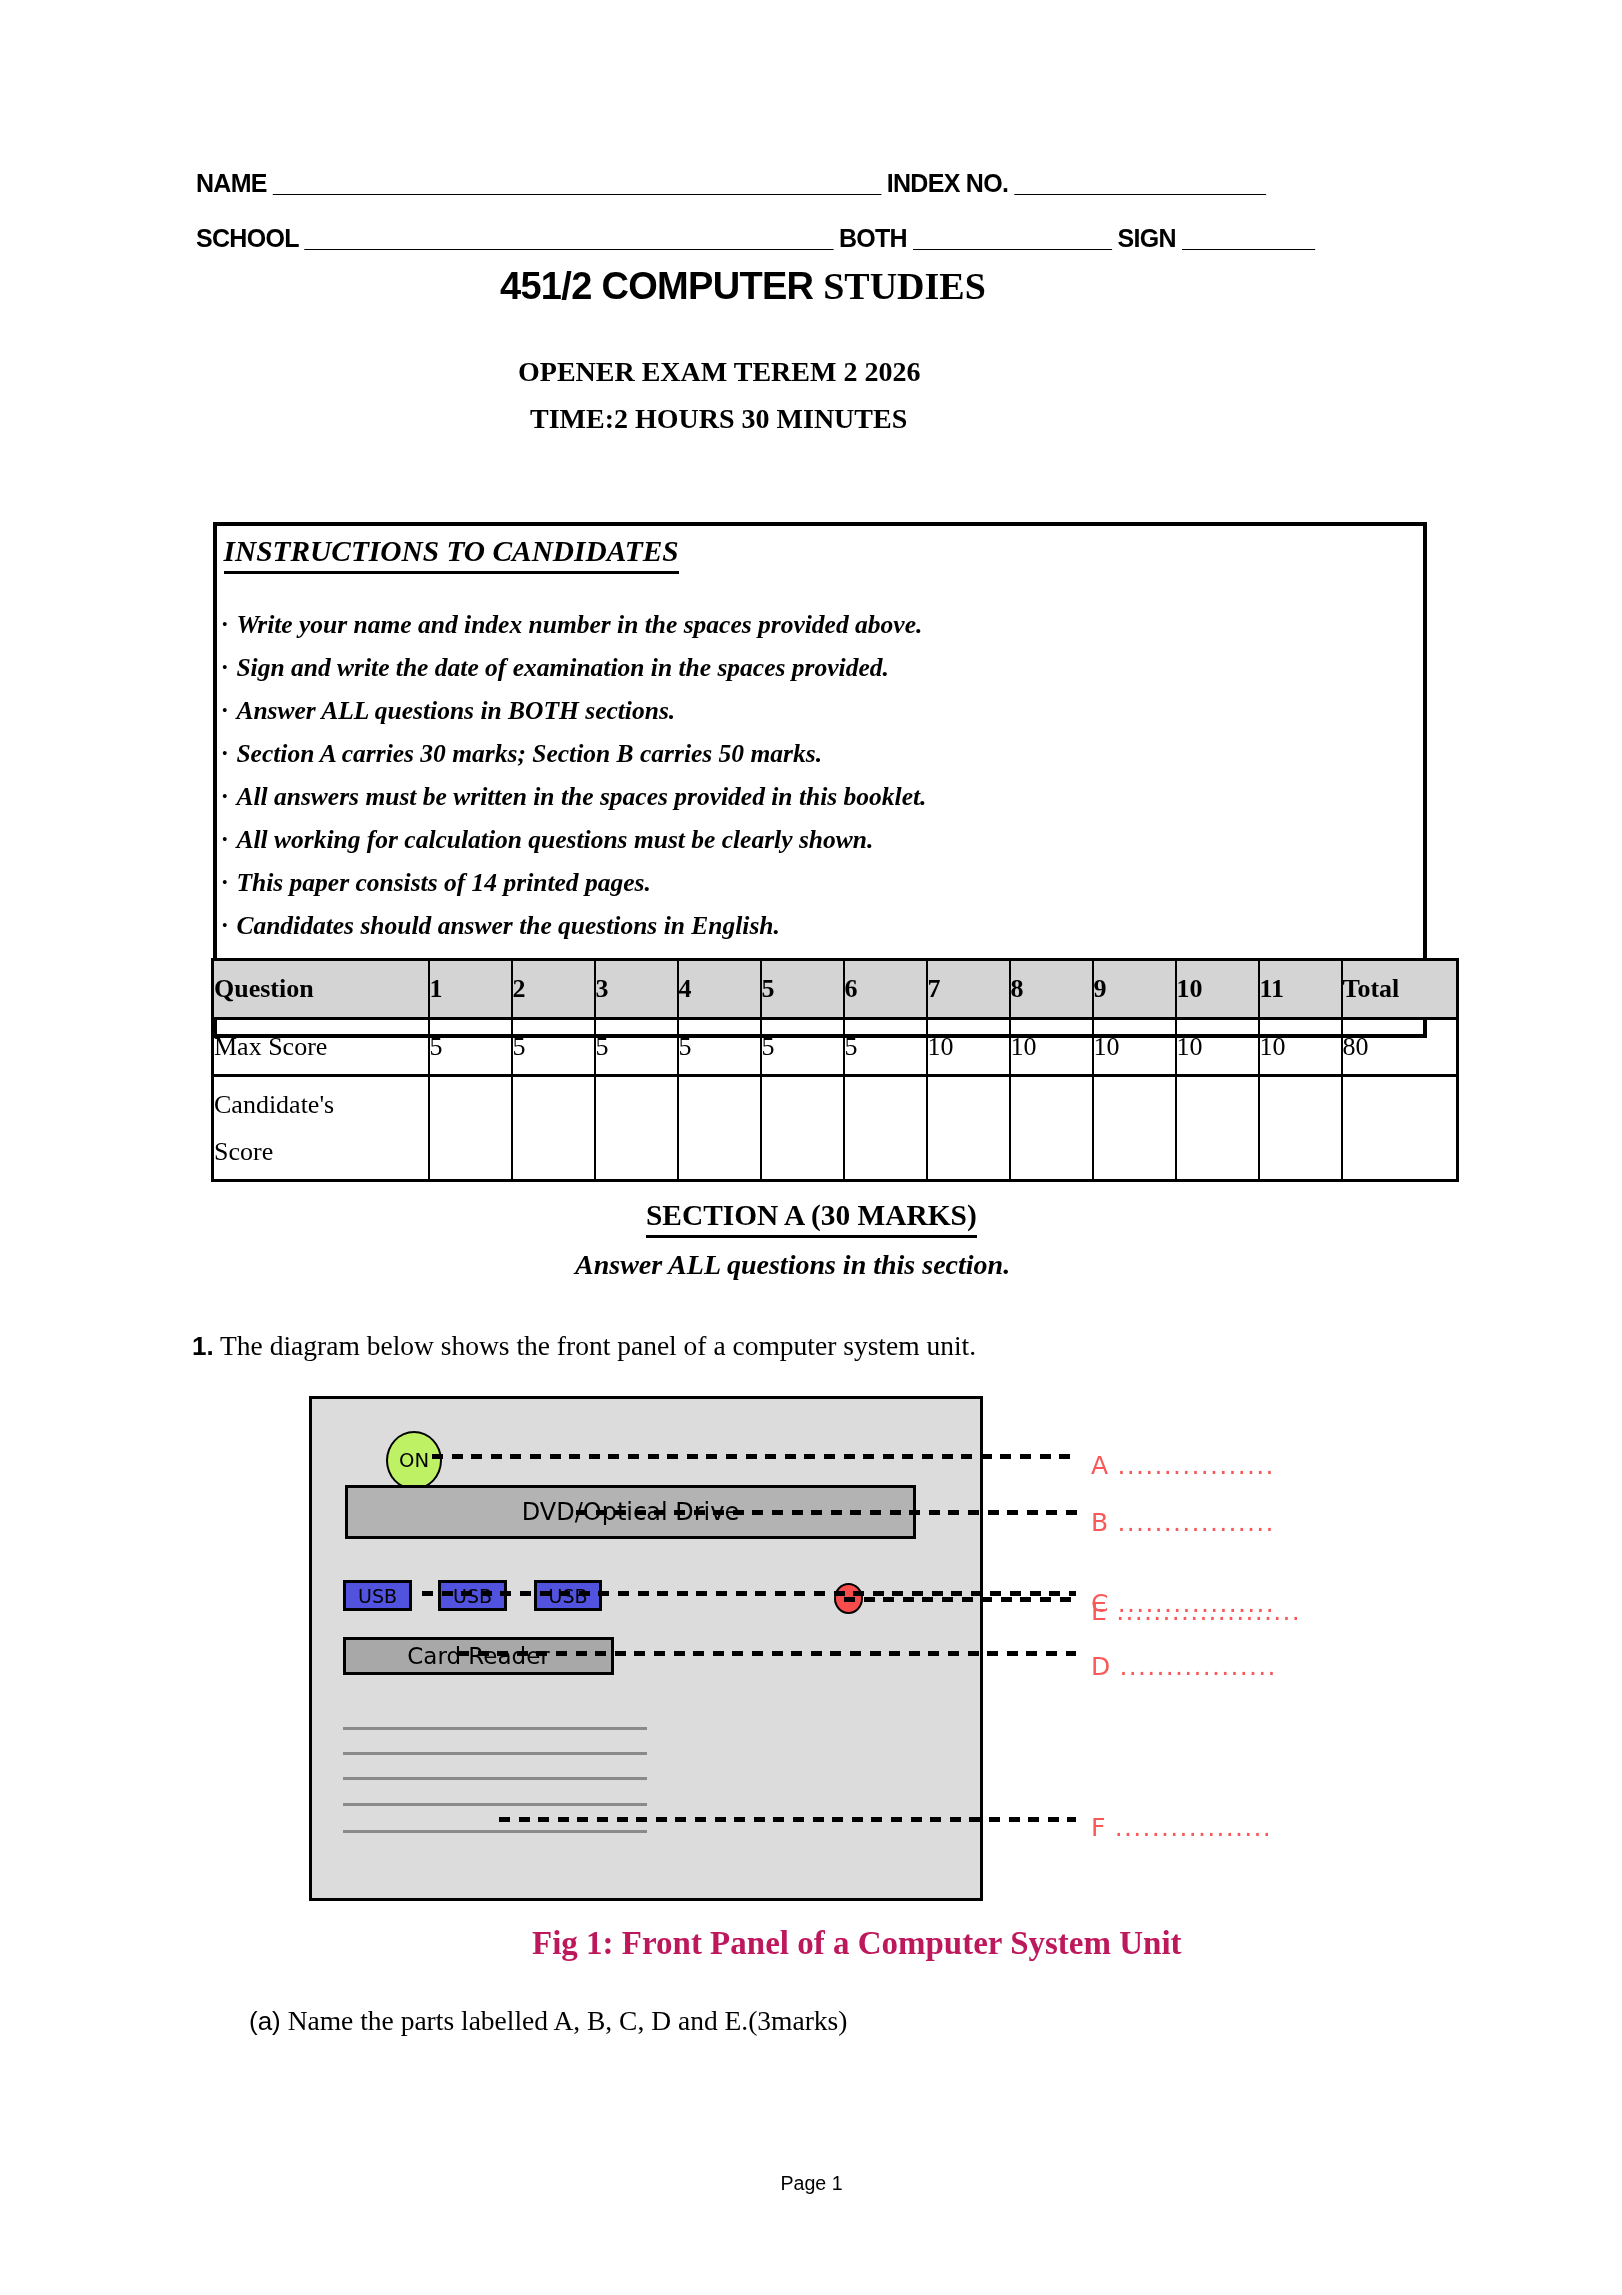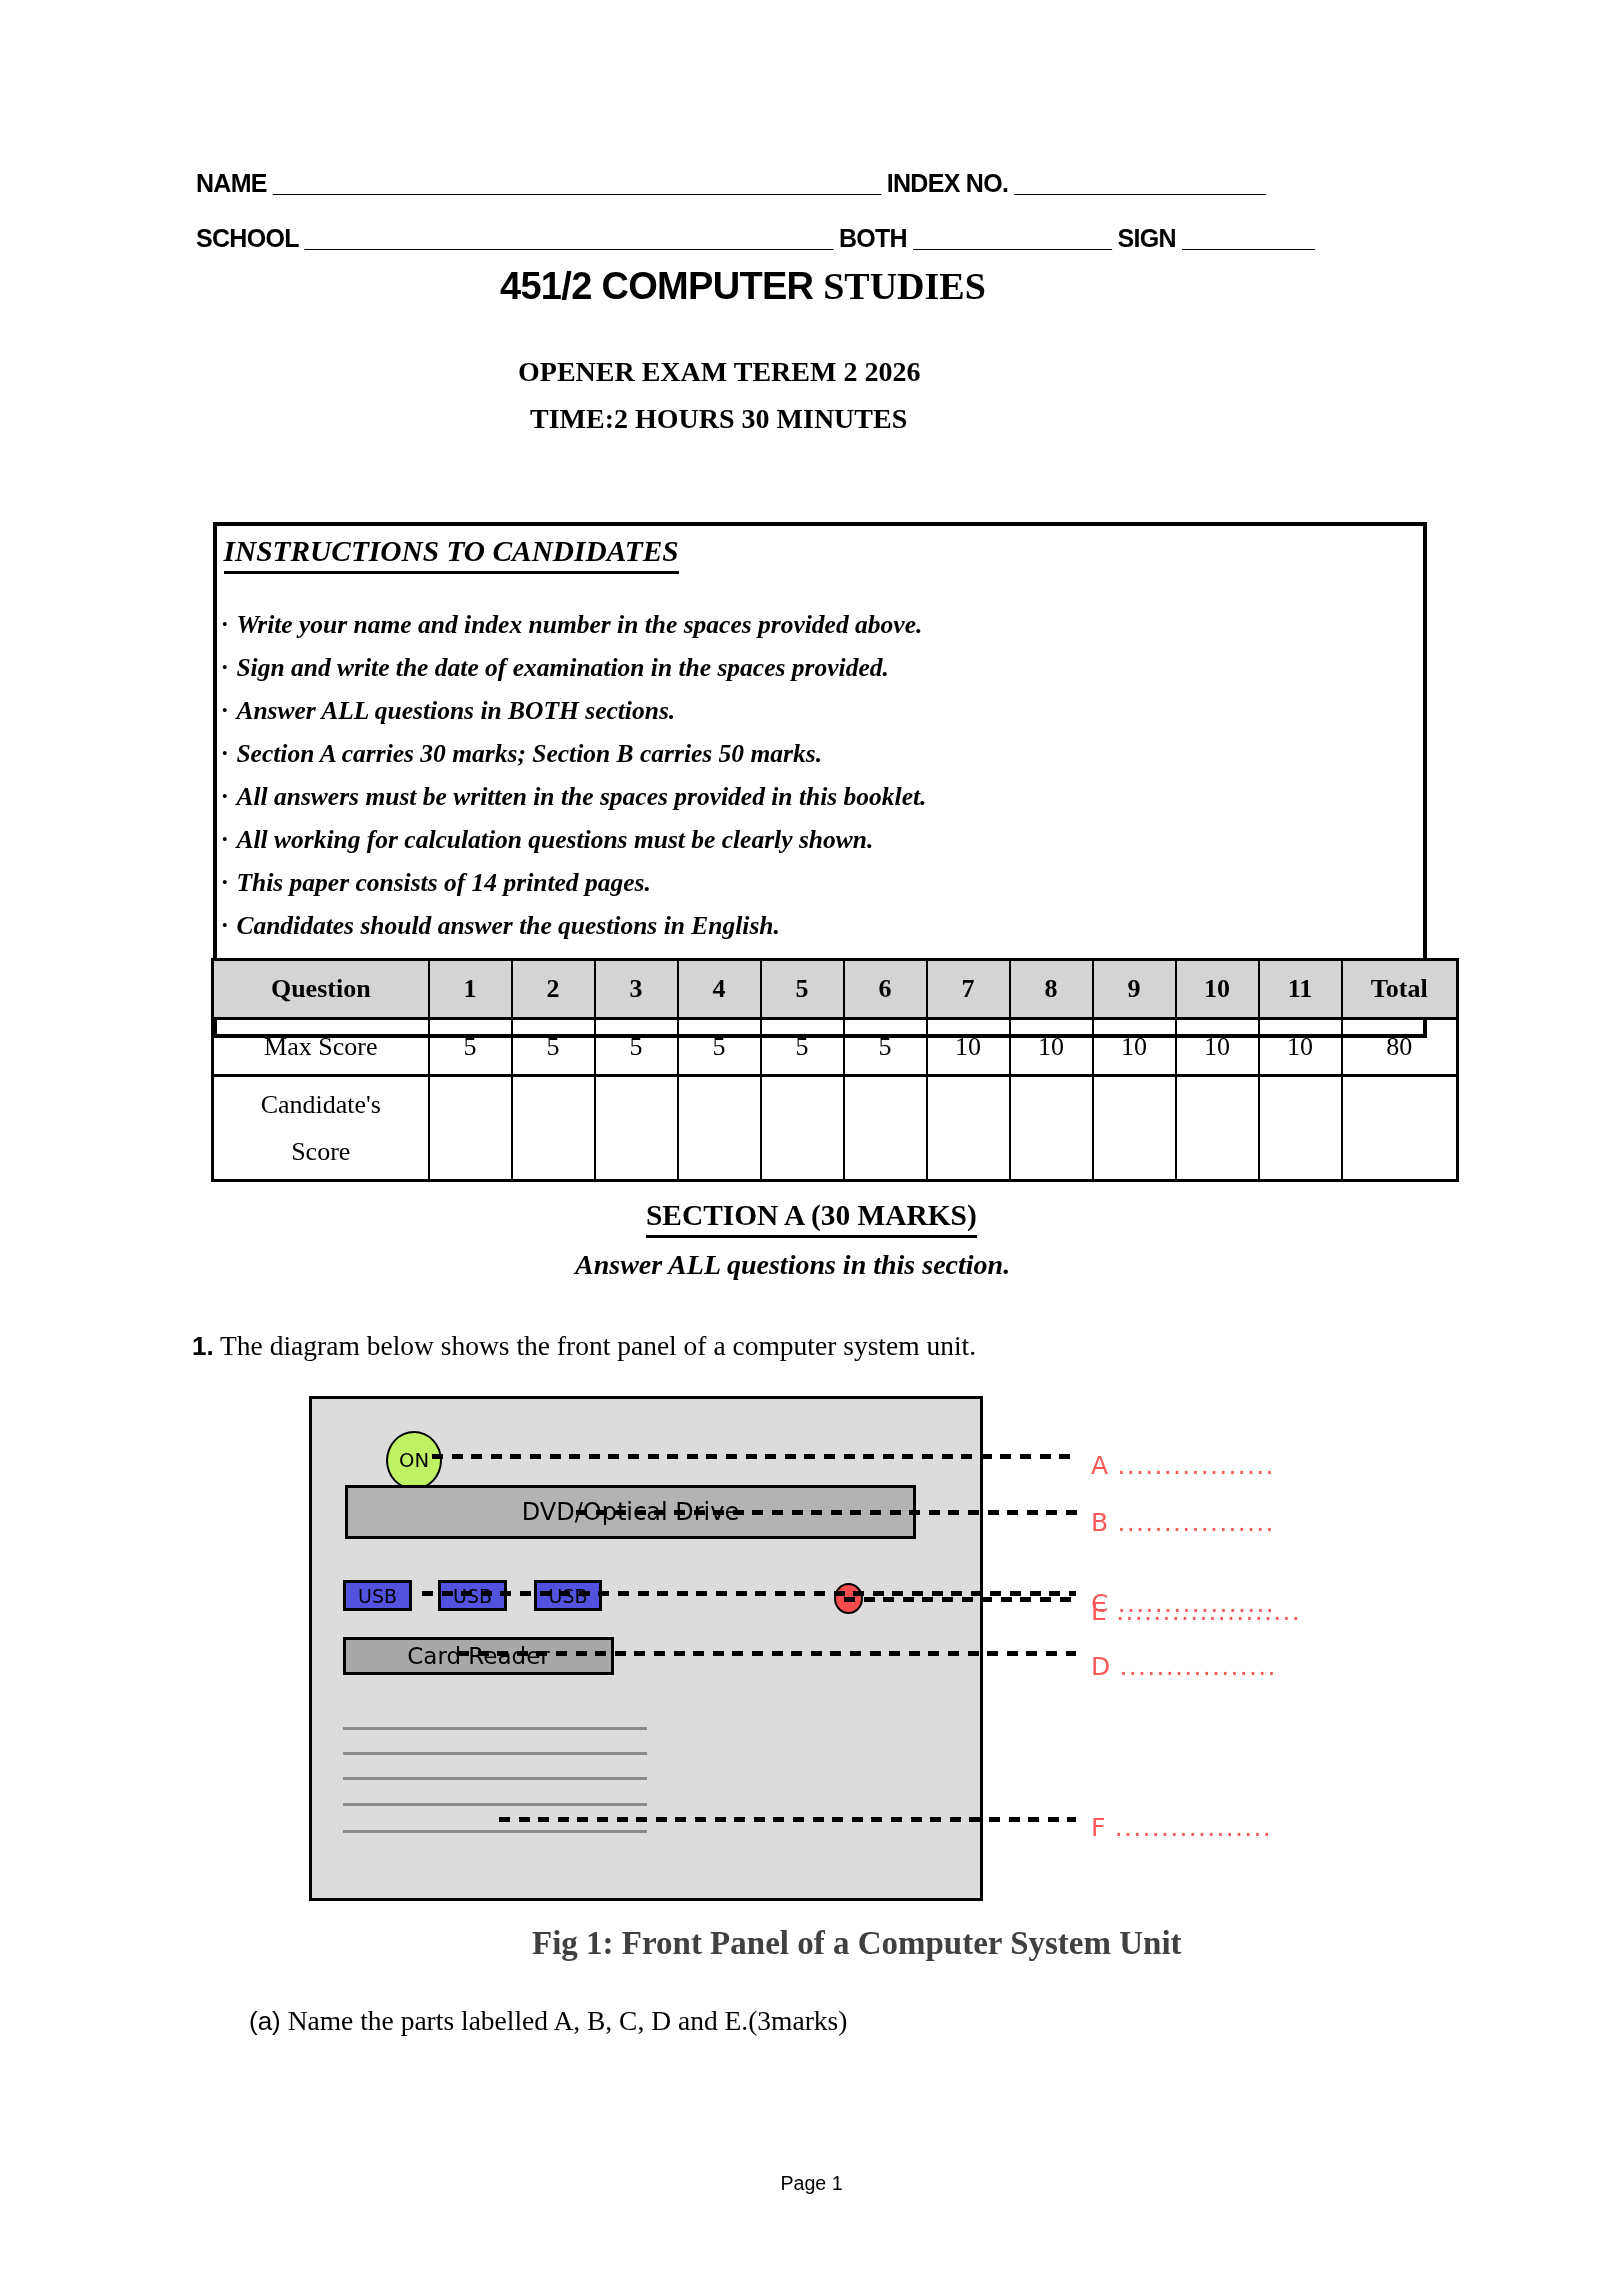"Question" .score-table th,.score-table td { text-align: center -> left }
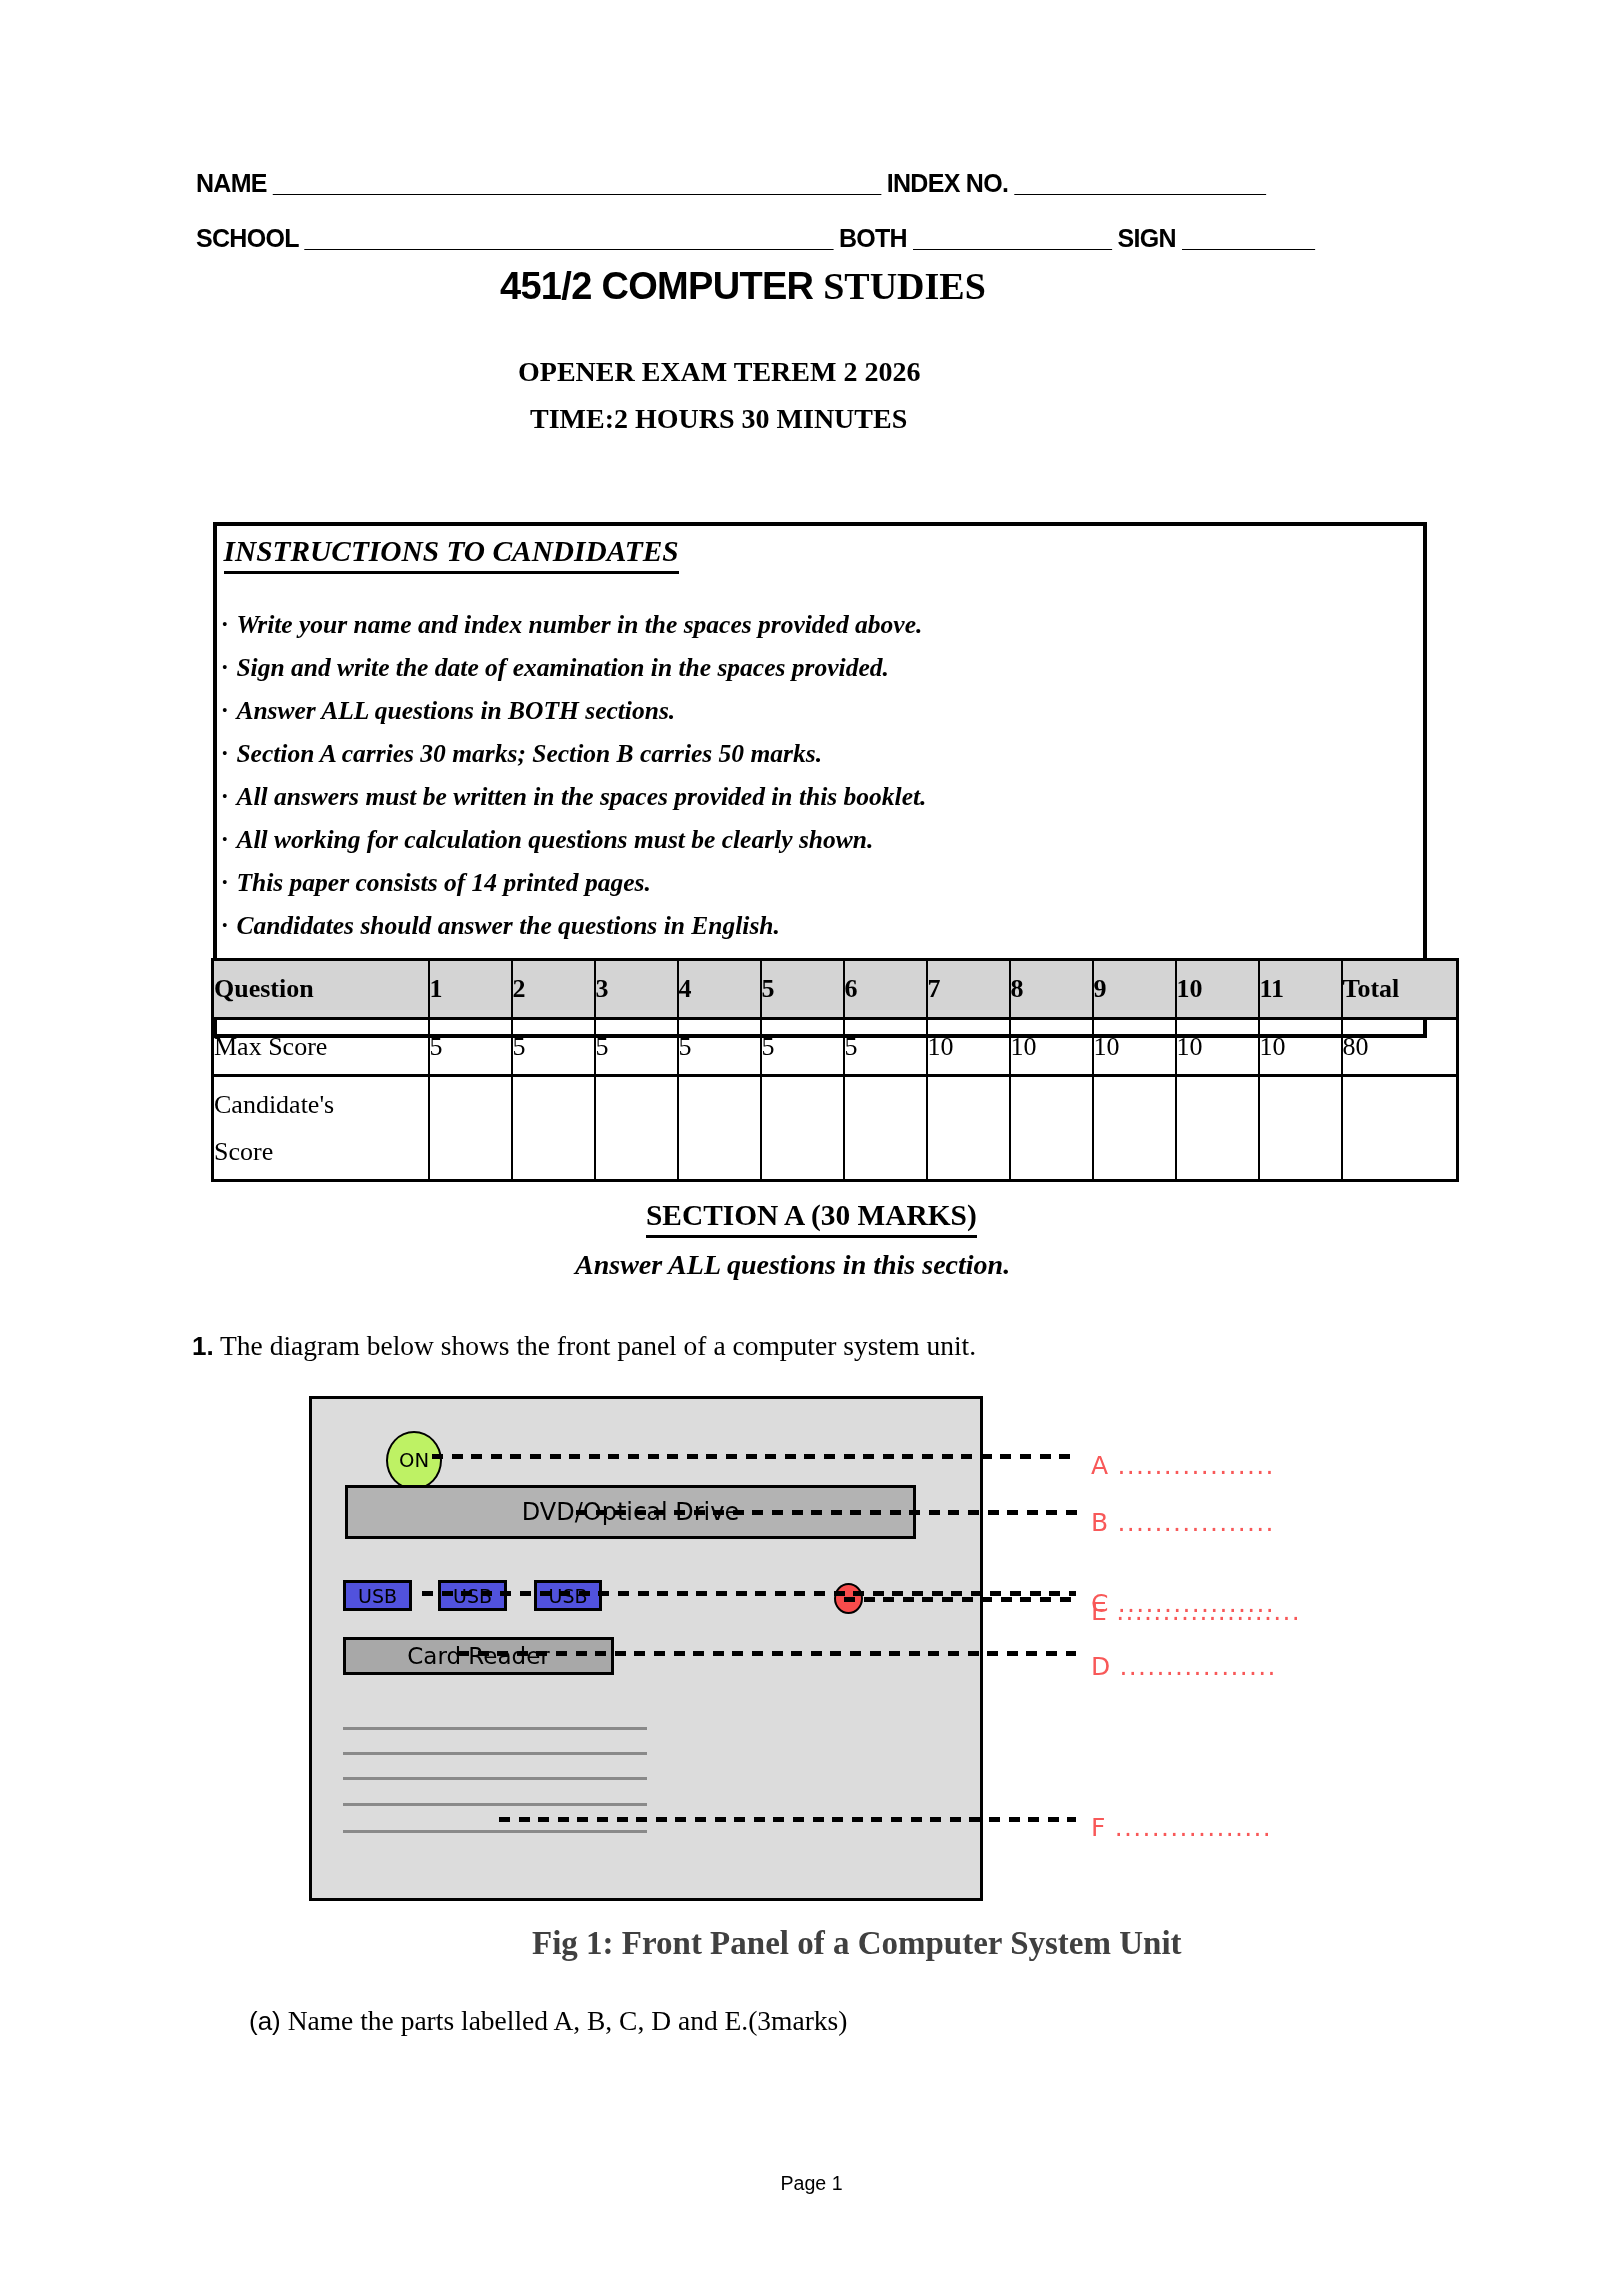"Fig 1: Front Panel of" .fig-caption { color: #404040 -> #be185d }
